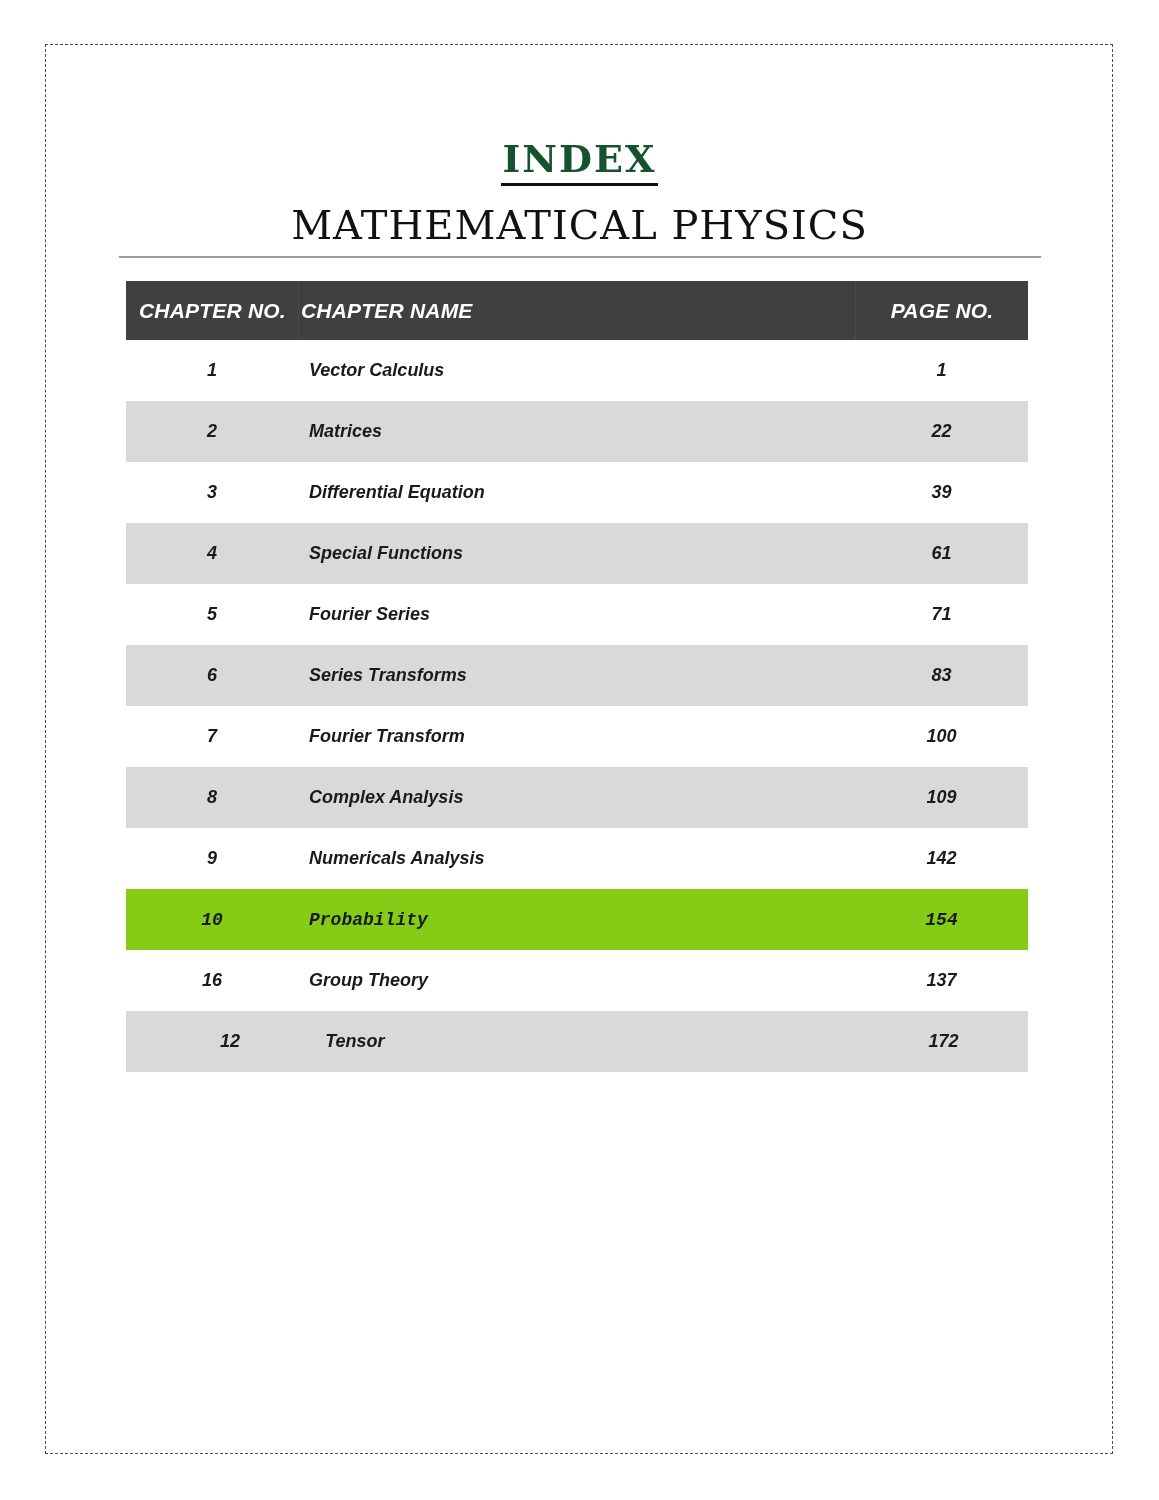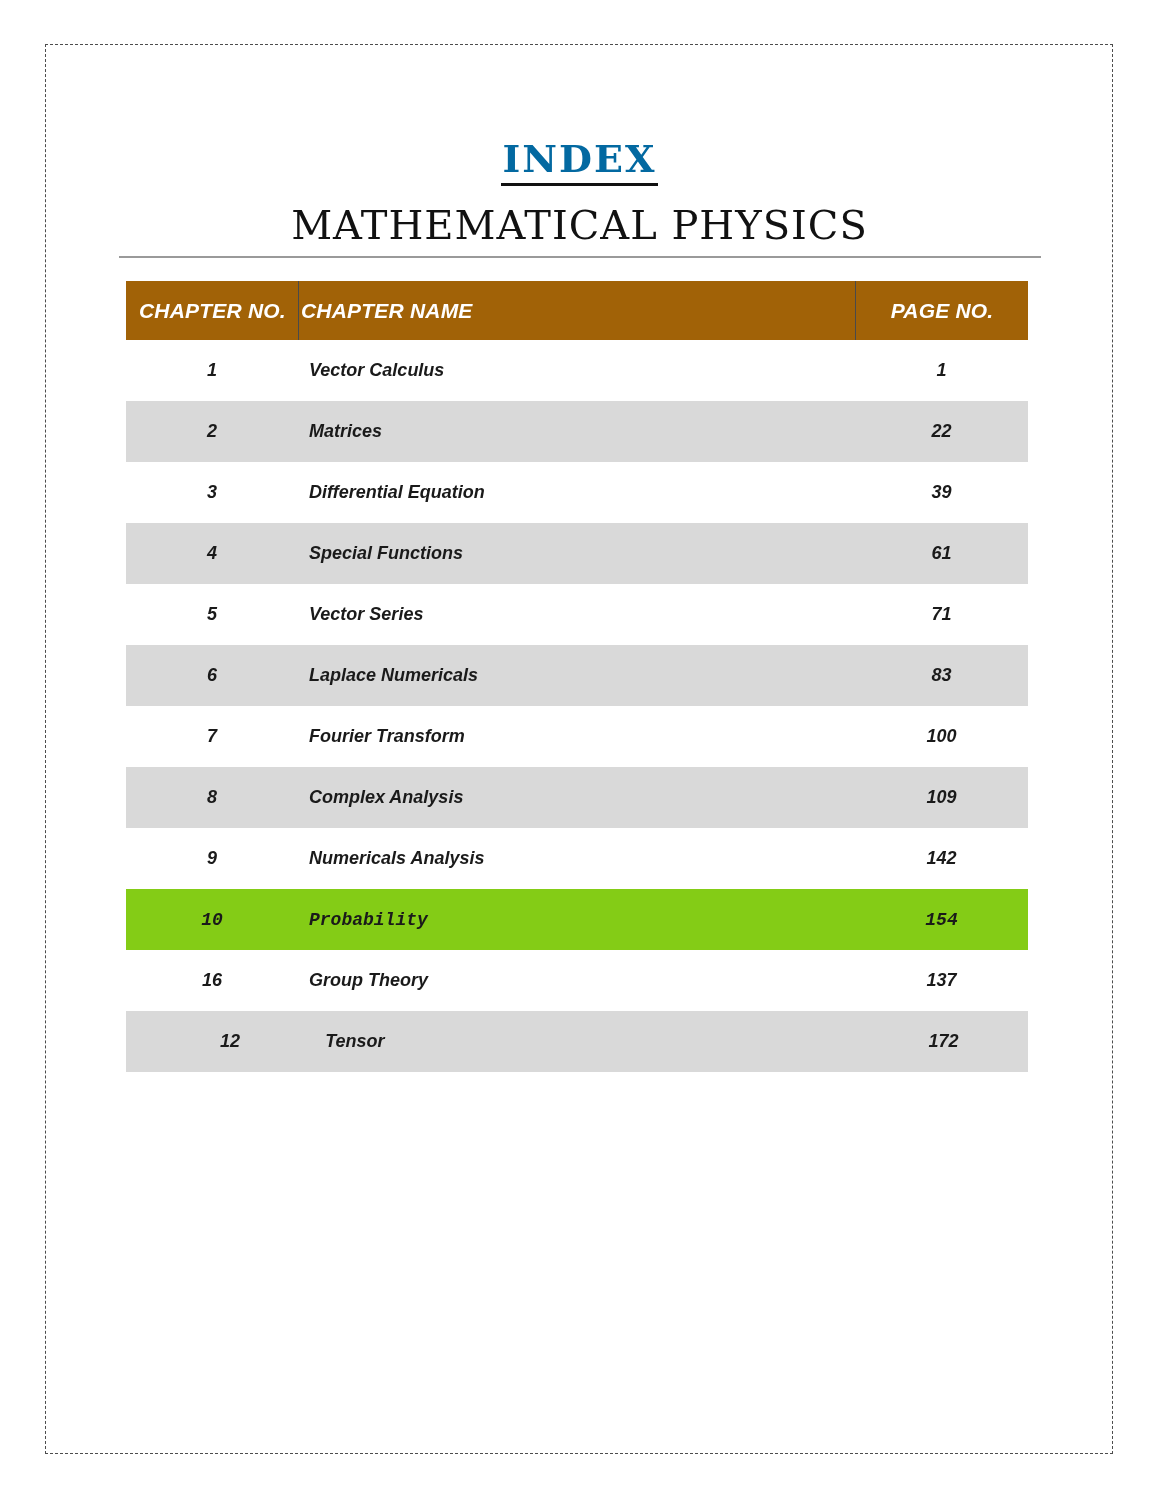"INDEX" .doc-title { color: #0369a1 -> #14532d }
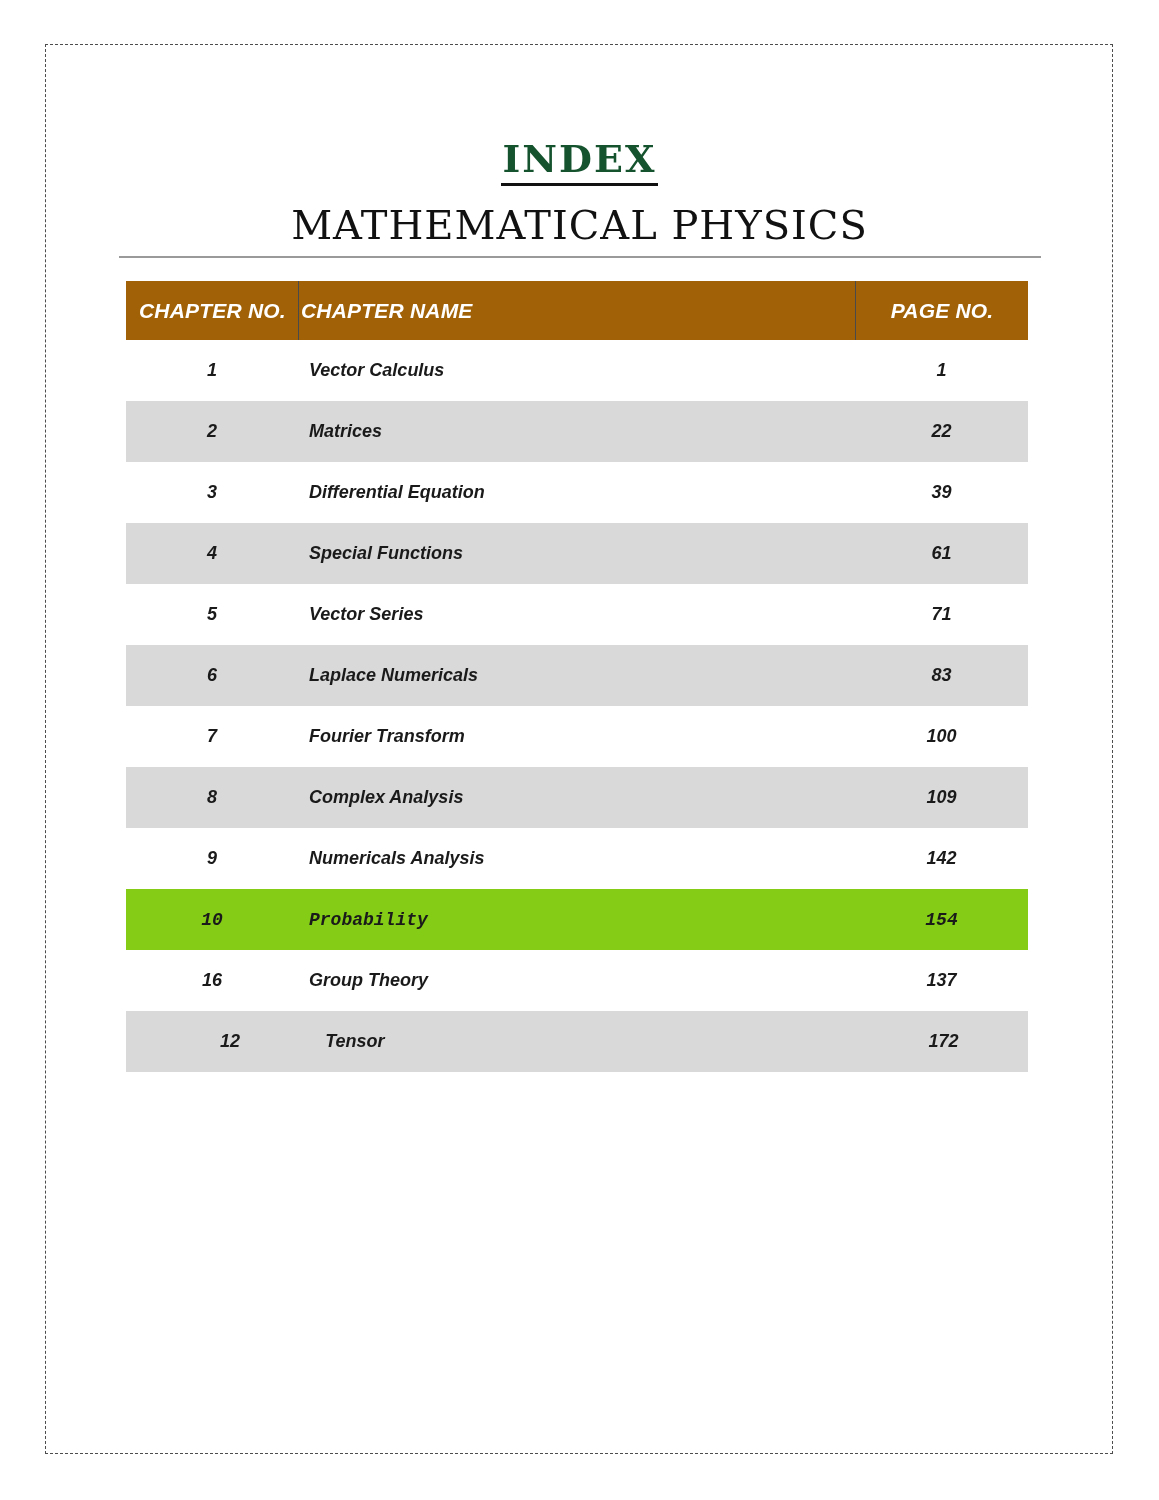"CHAPTER NO." div.thead { background: #a16207 -> #404040 }
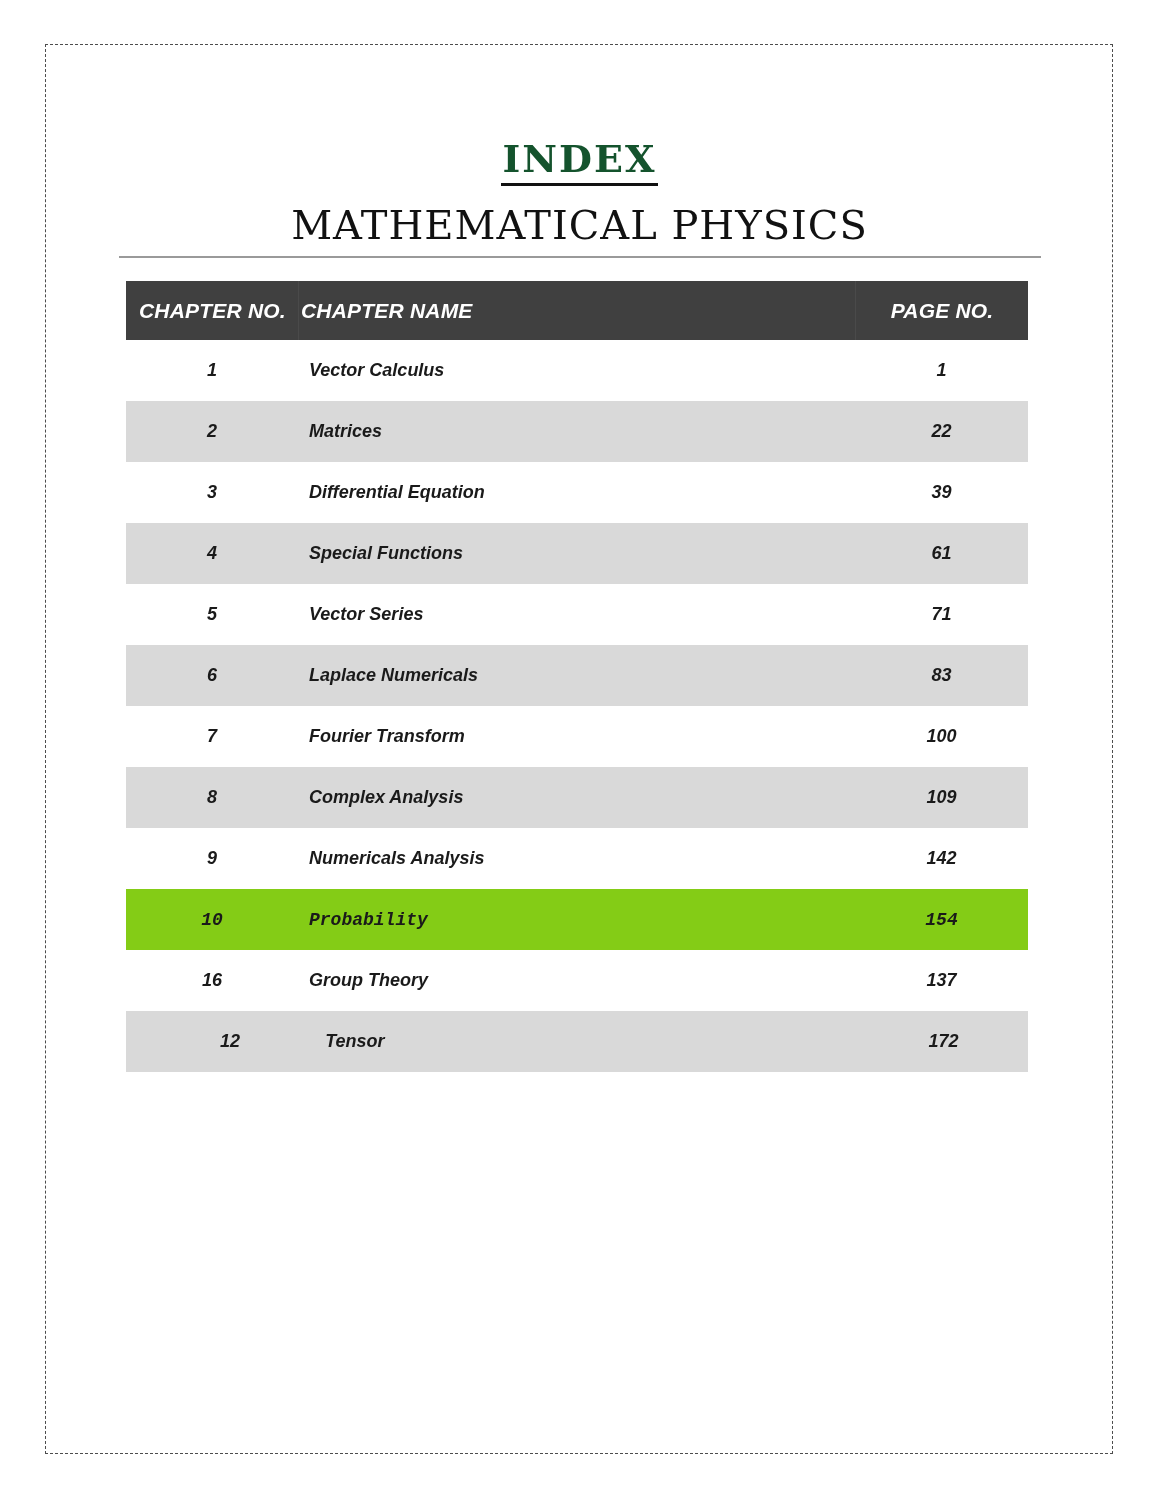"Vector Series" div.cell { text: Vector -> Fourier }
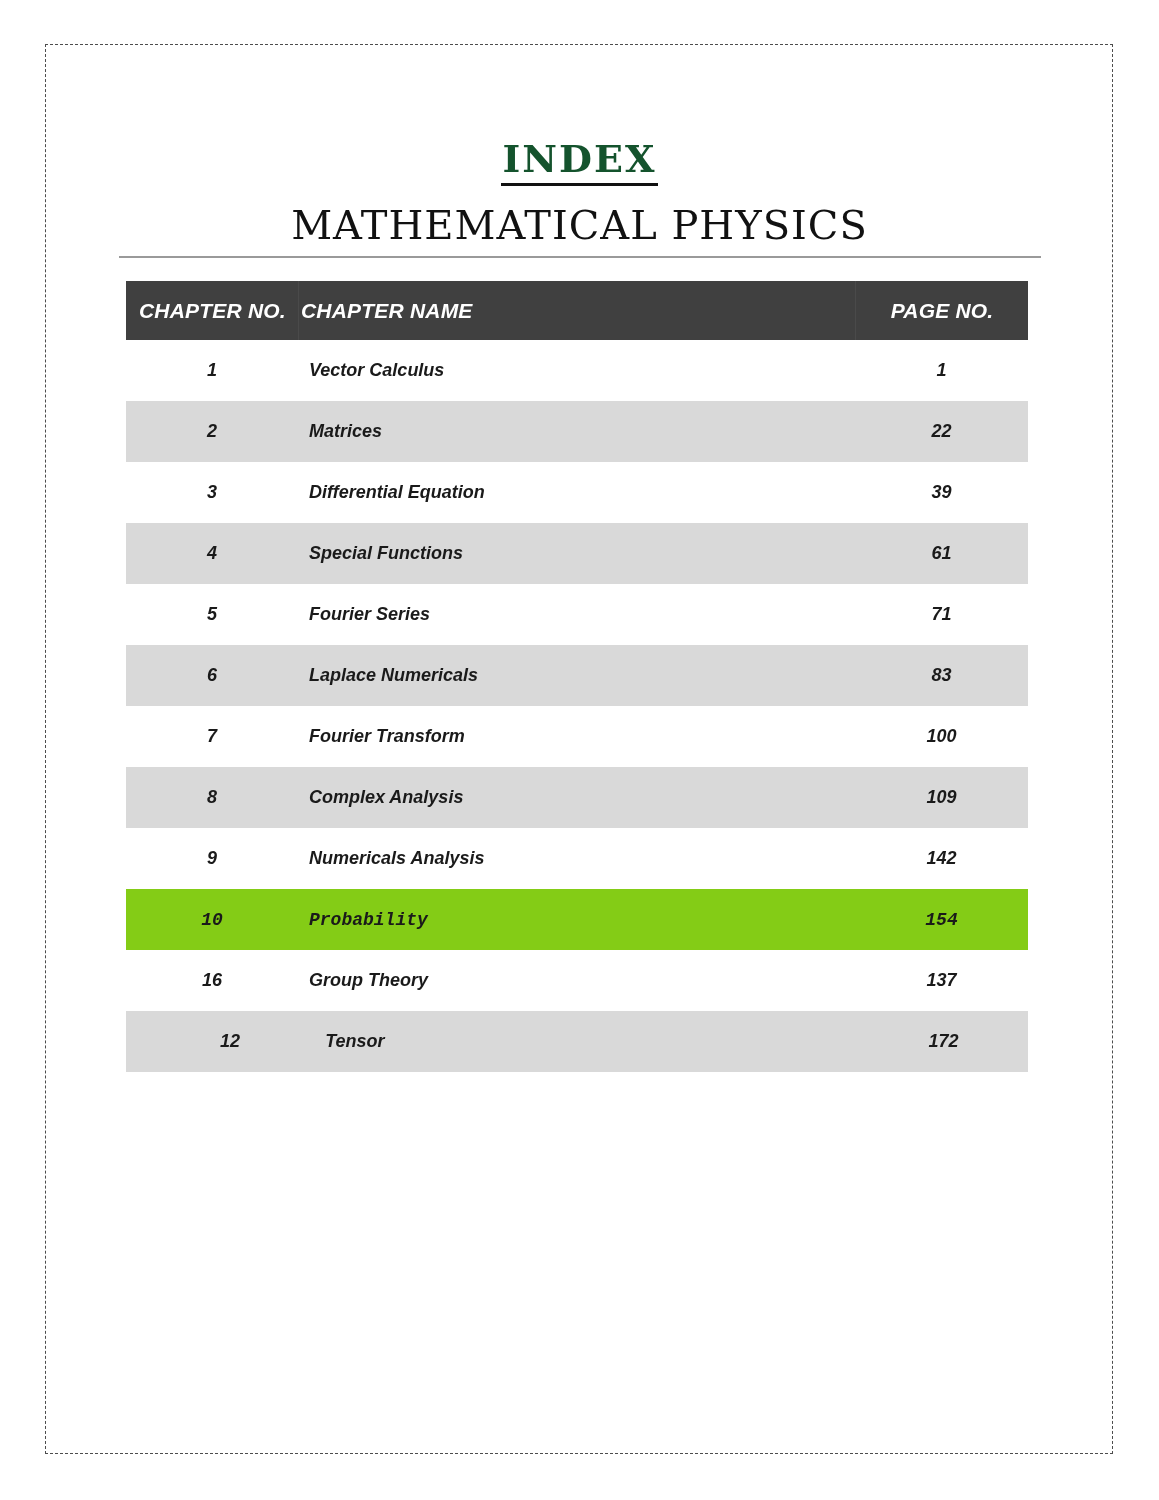"Laplace Numericals" div.cell { text: Laplace Numericals -> Series Transforms }
